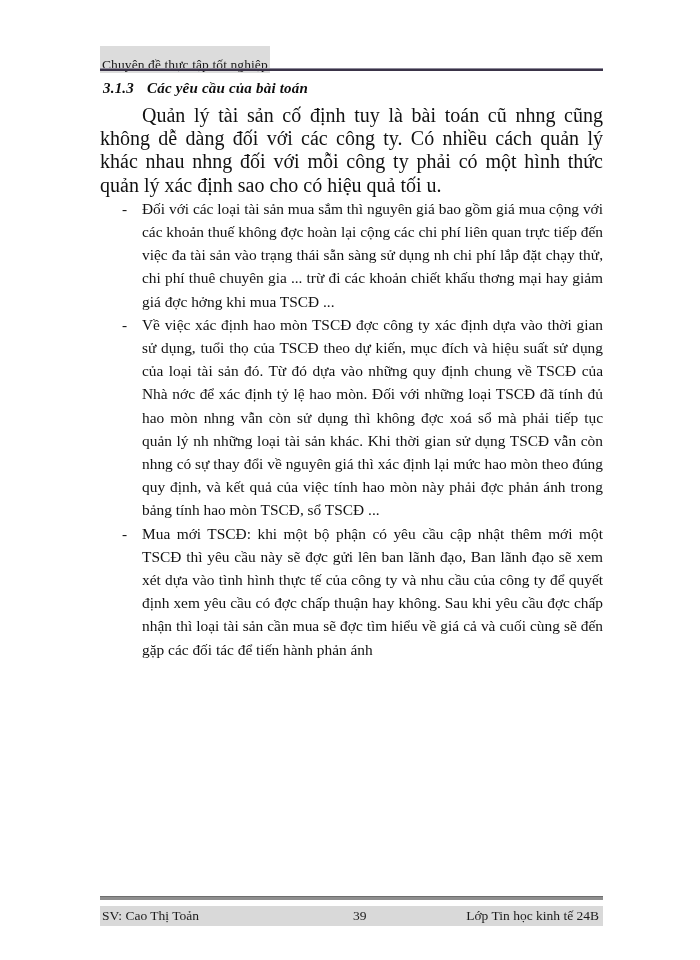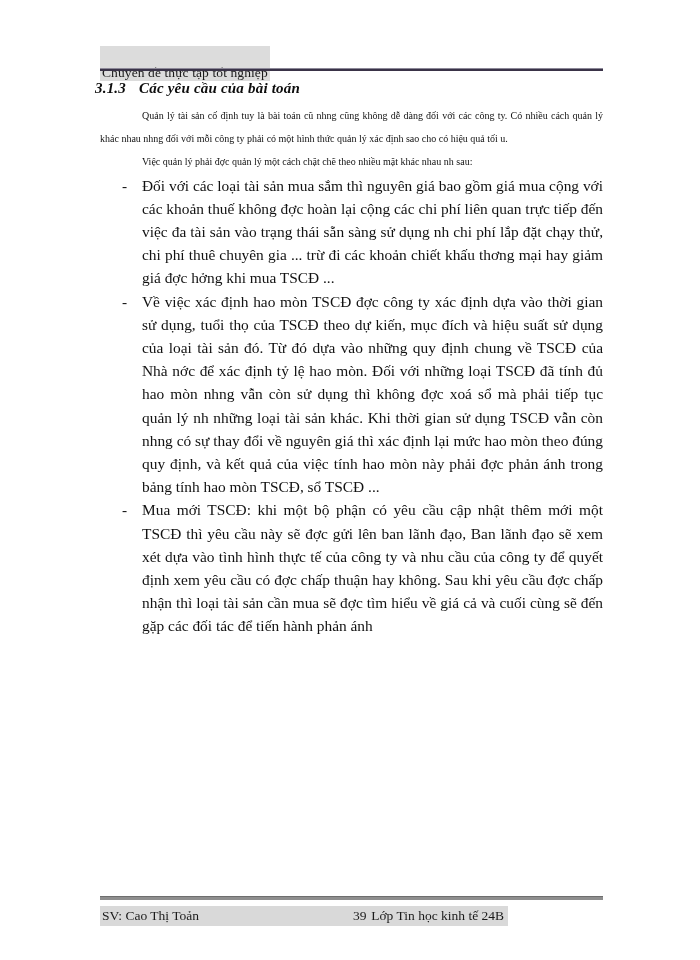"Chuyên đề thực tập tốt" .header-text { padding: 19px 2px 0 2px -> 11px 2px 0 2px }
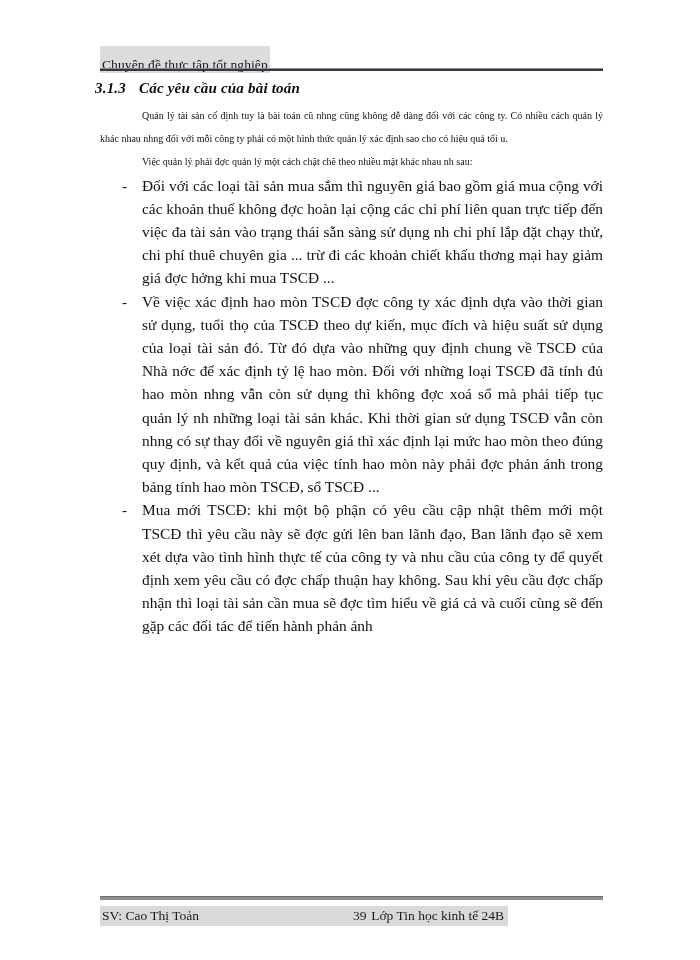"3.1.3 Các yêu cầu của" .section-heading { left: 95px -> 103px }
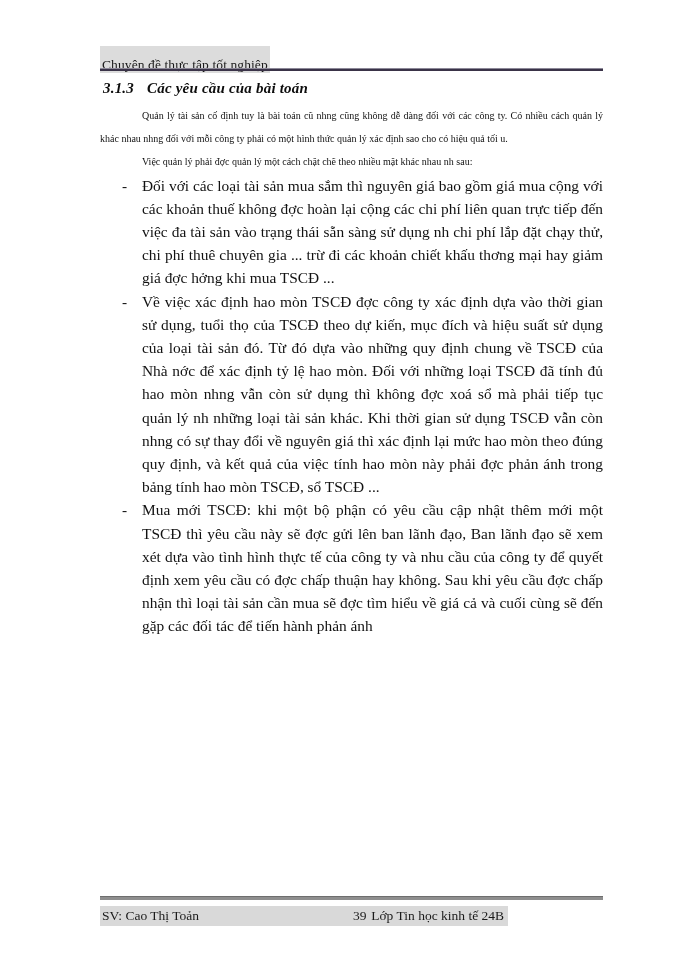"Quản lý tài sản cố" p.para { font-size: 10px -> 20px }
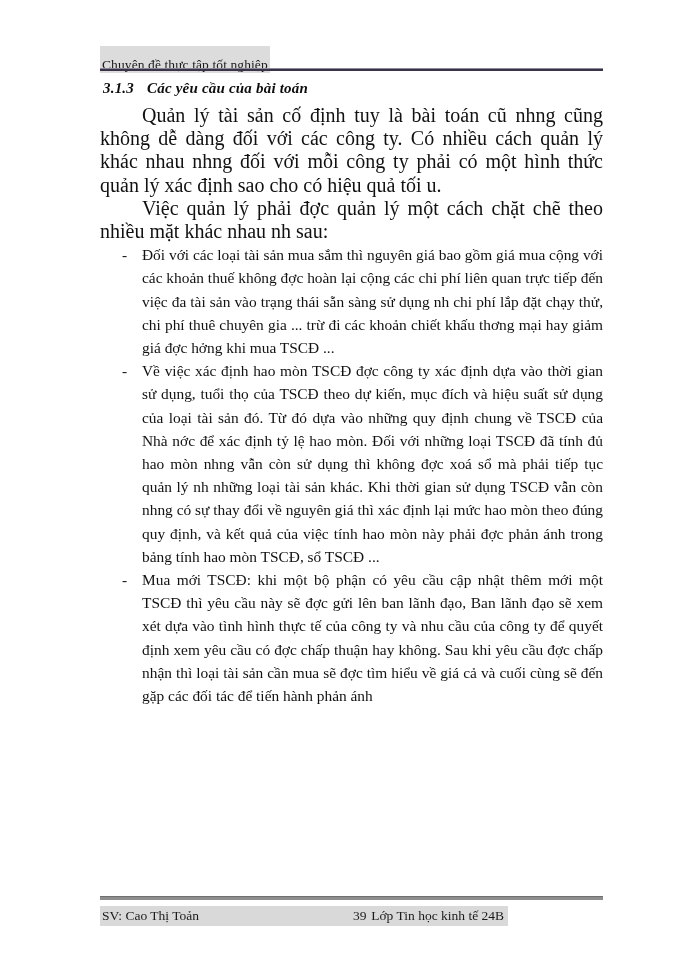"Việc quản lý phải đợc" p.para { html: <p>Việc quản lý phải đợc quản lý một cách chặt chẽ theo nhiều mặt khác nhau nh sau:</p> -> none }
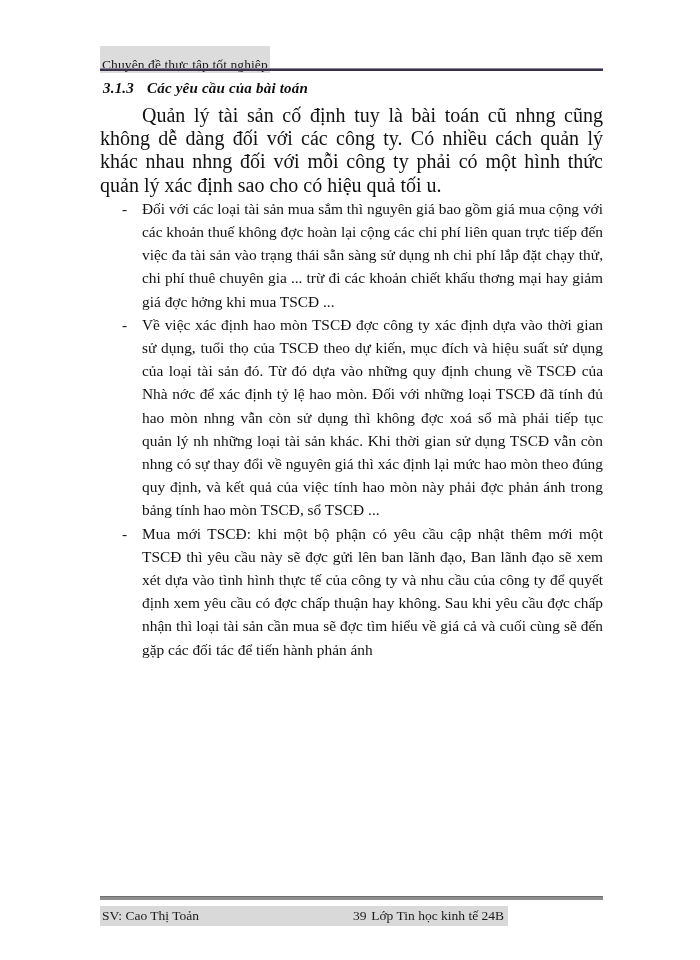"SV: Cao Thị Toản" .footer { width: 408px -> 503px }
